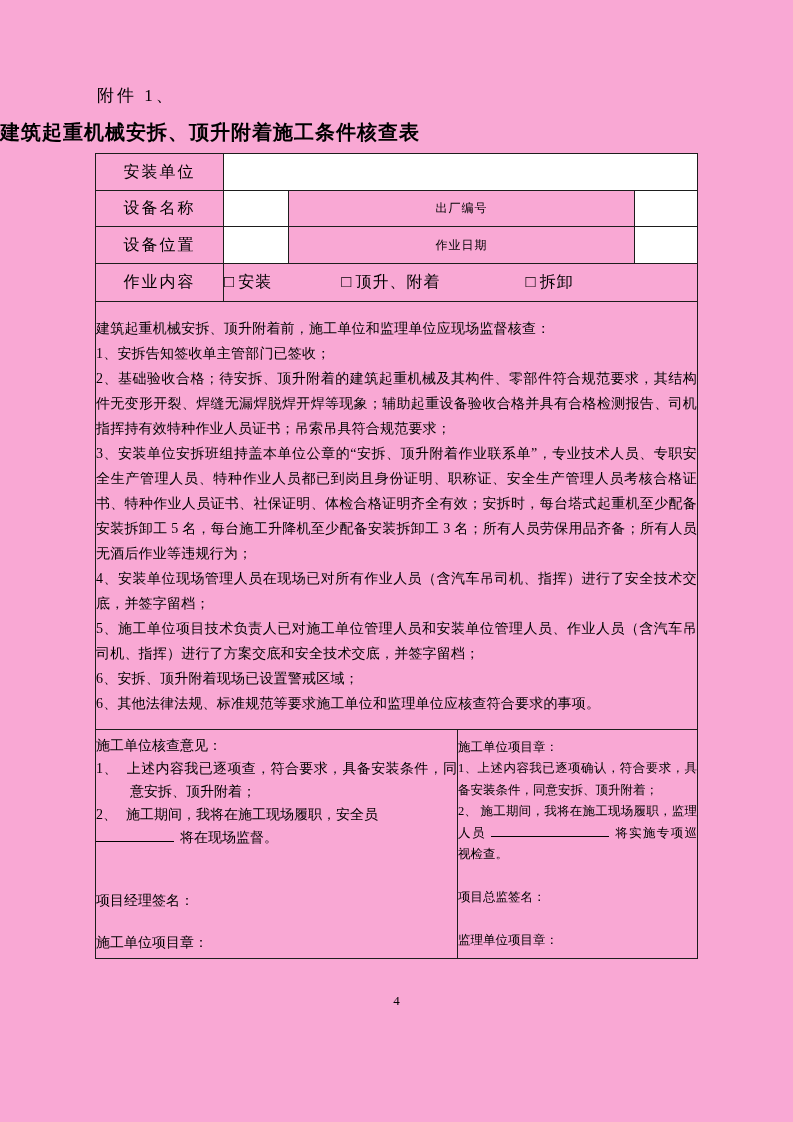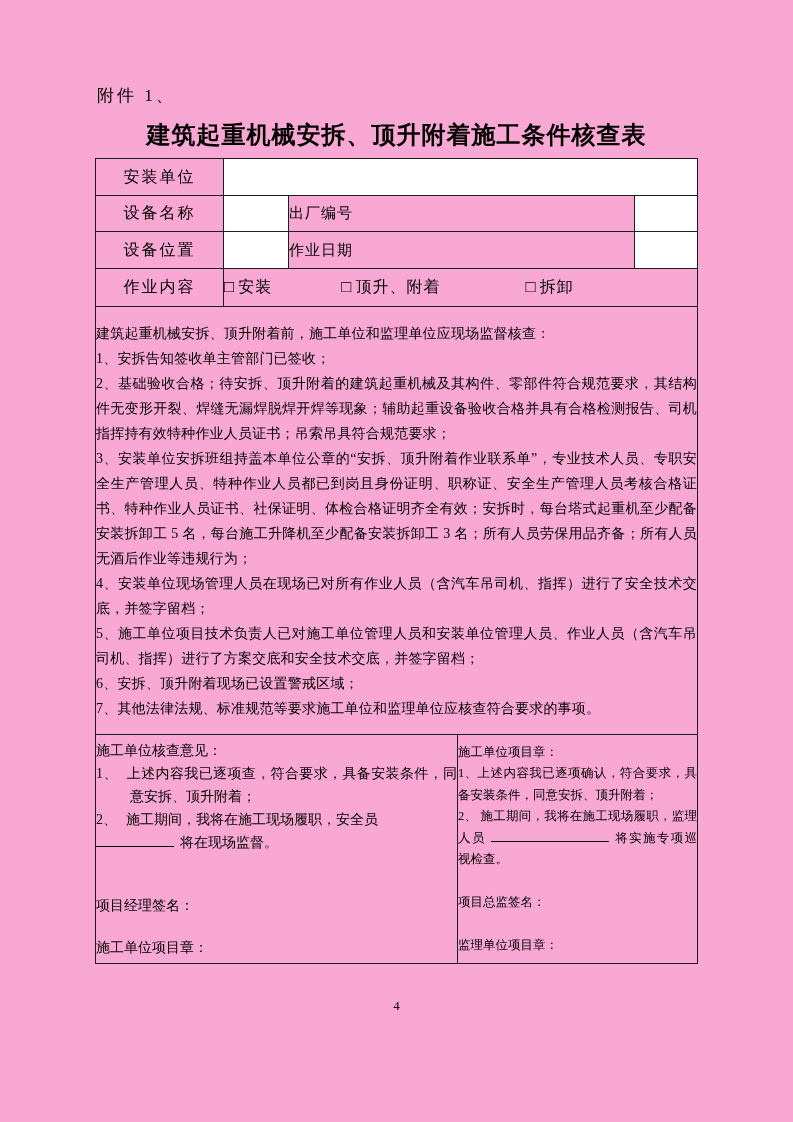"建筑起重机械安拆、顶升附着施工条件核查表" .doc-title { font-size: 24px -> 20px; text-align: center -> none }
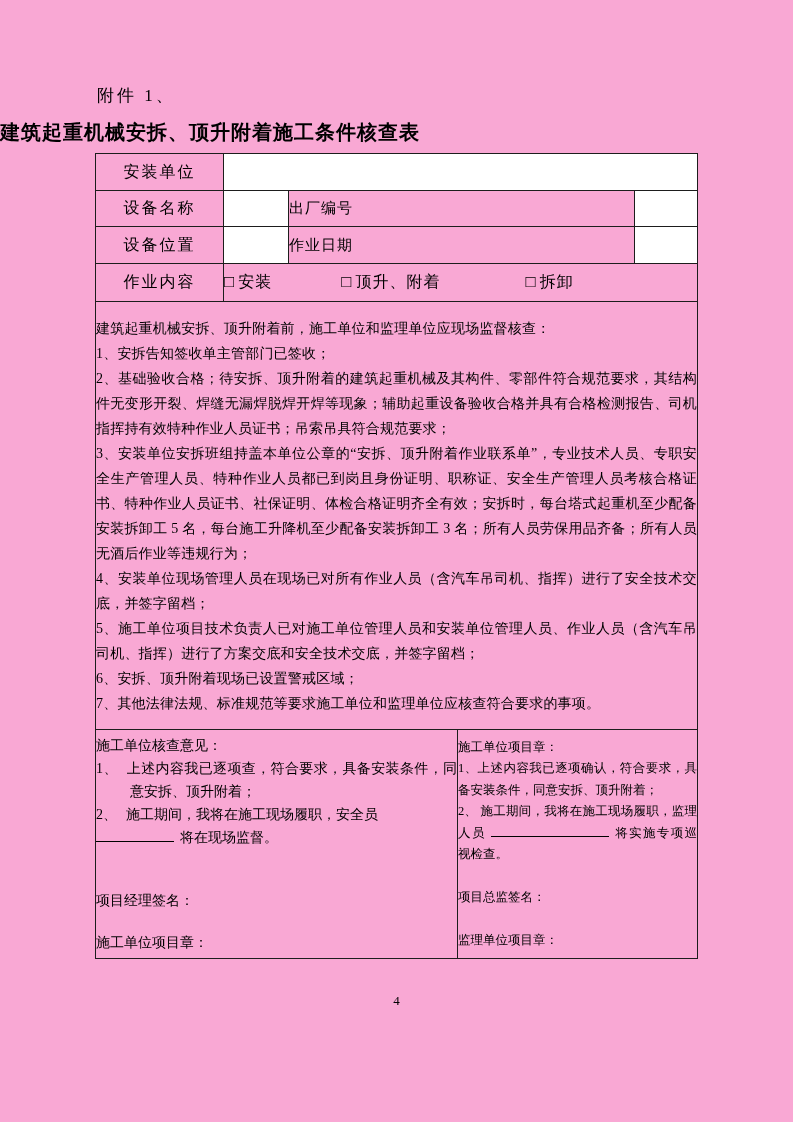"出厂编号" td.midlbl { font-size: 15px -> 12px; text-align: left -> center }
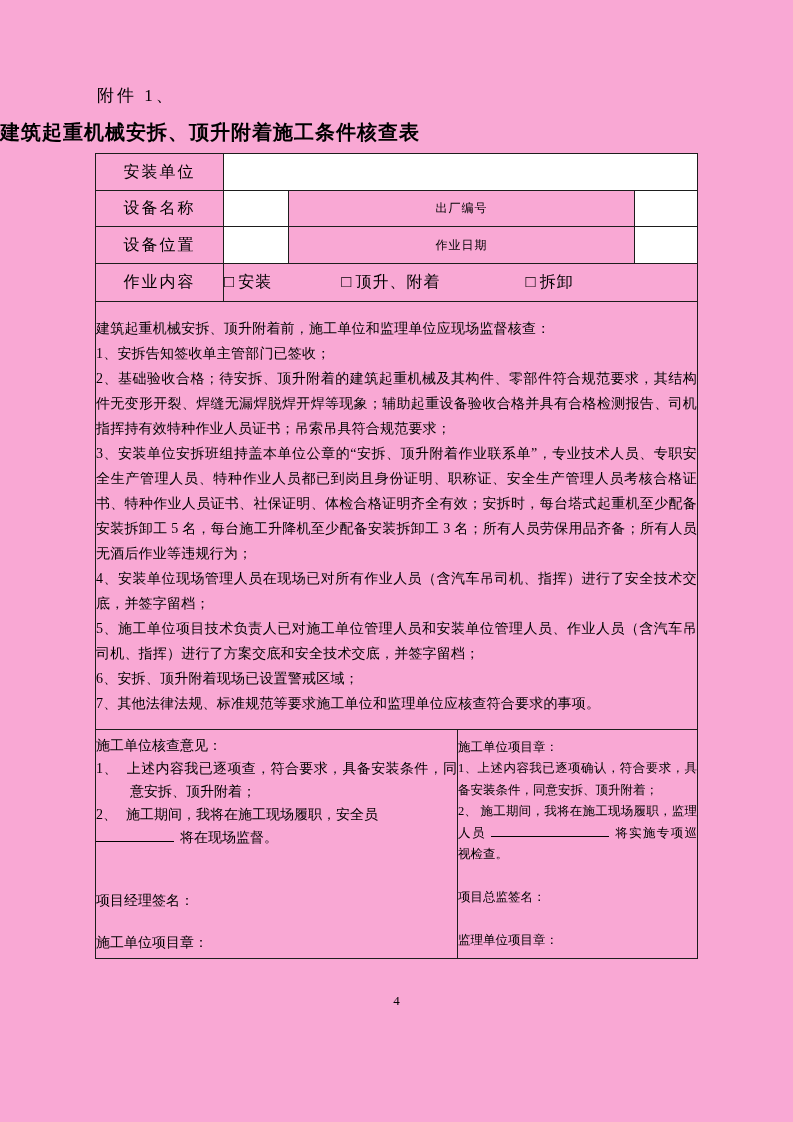"7、其他法律法规、标准规范等要求施工单位和监理单位应核查符合要求的事项。" p { text: 7 -> 6 }
